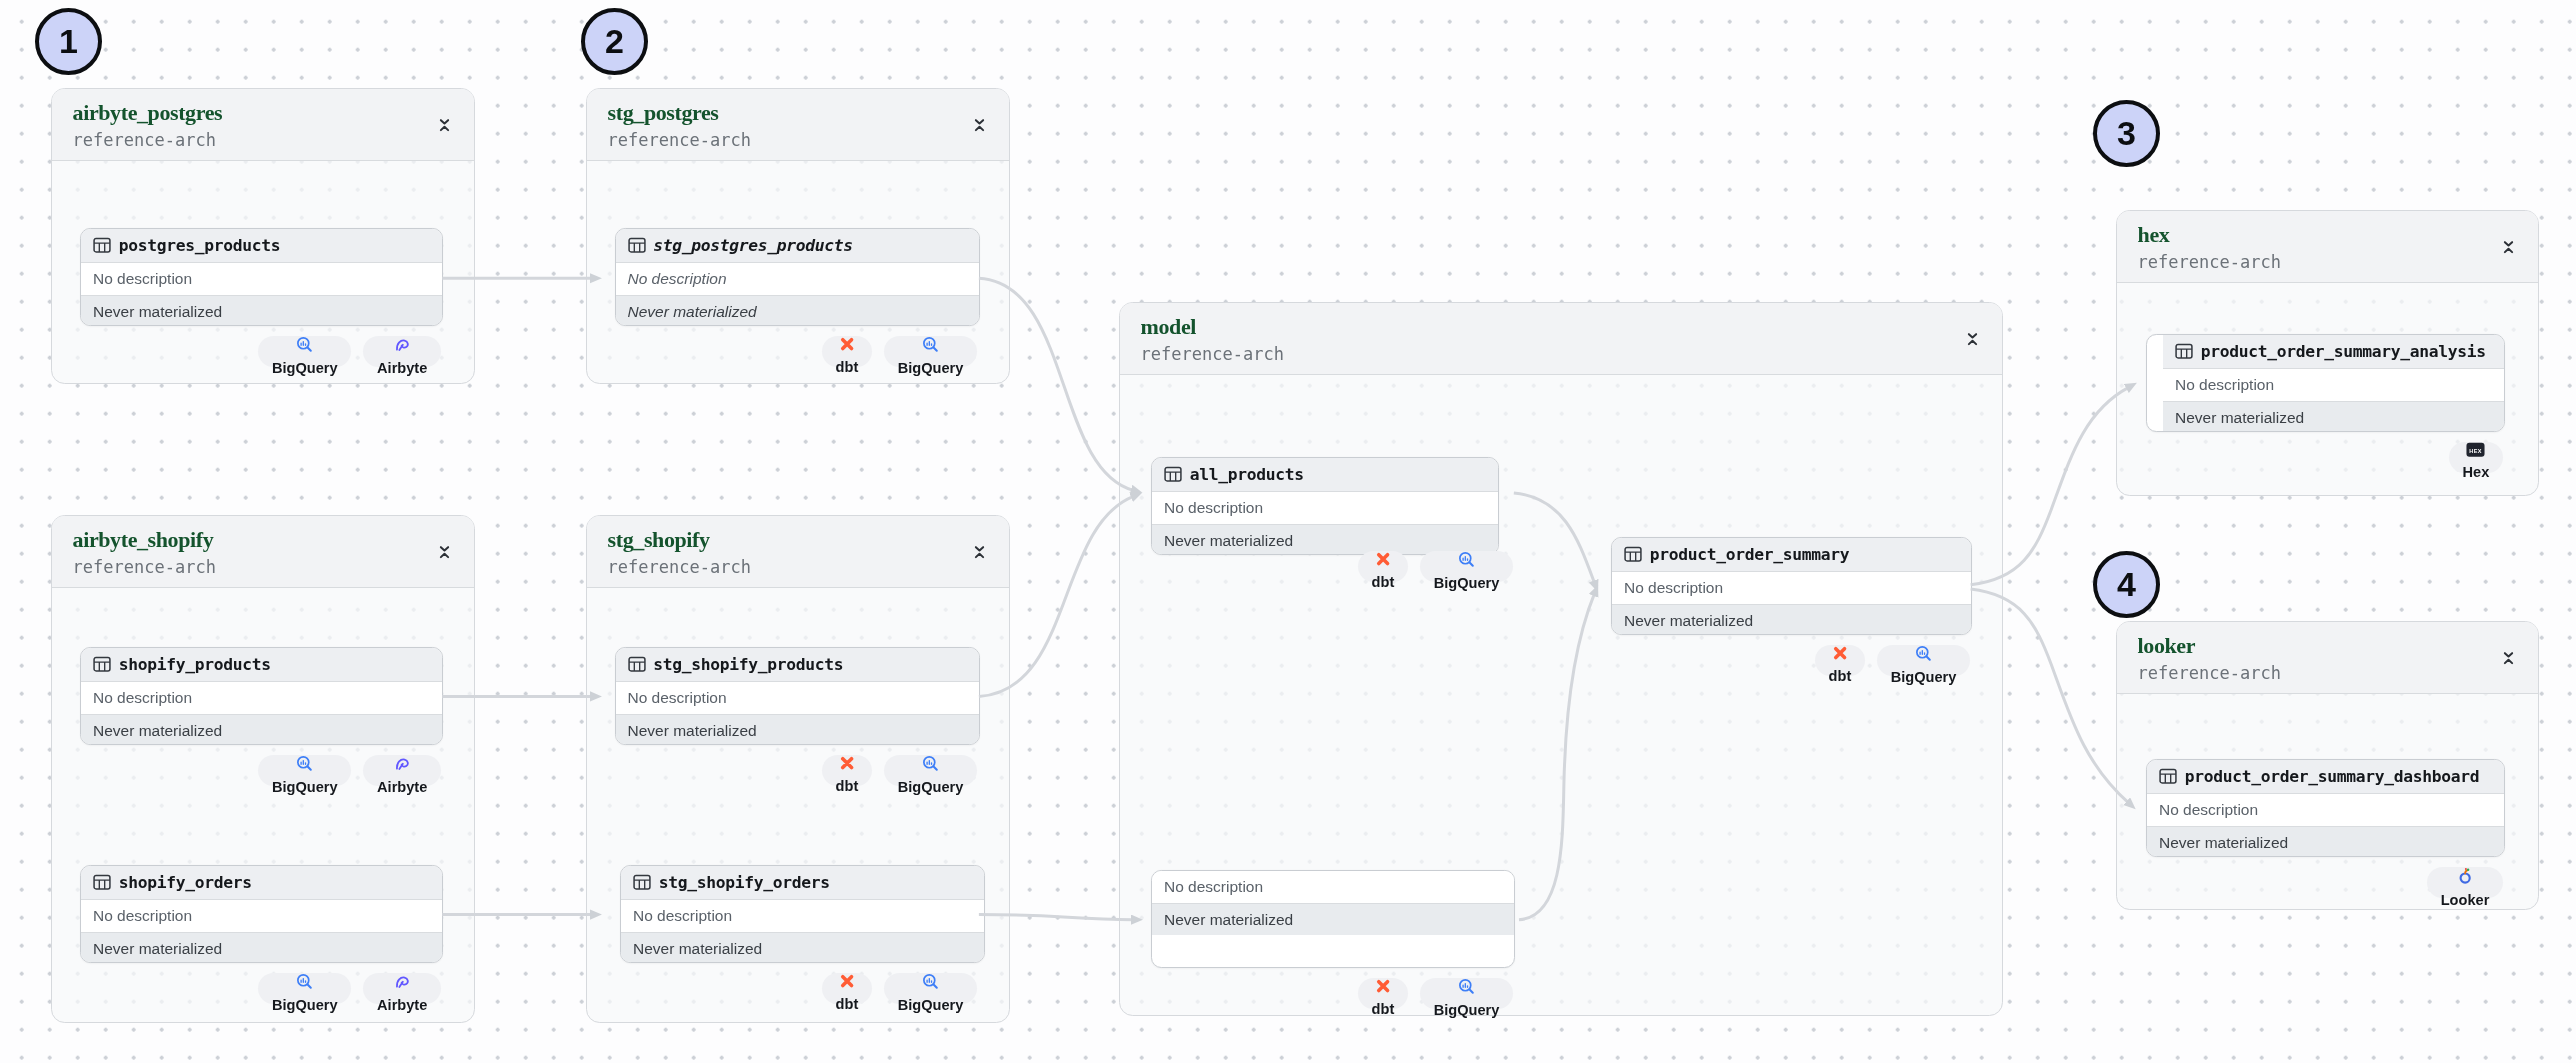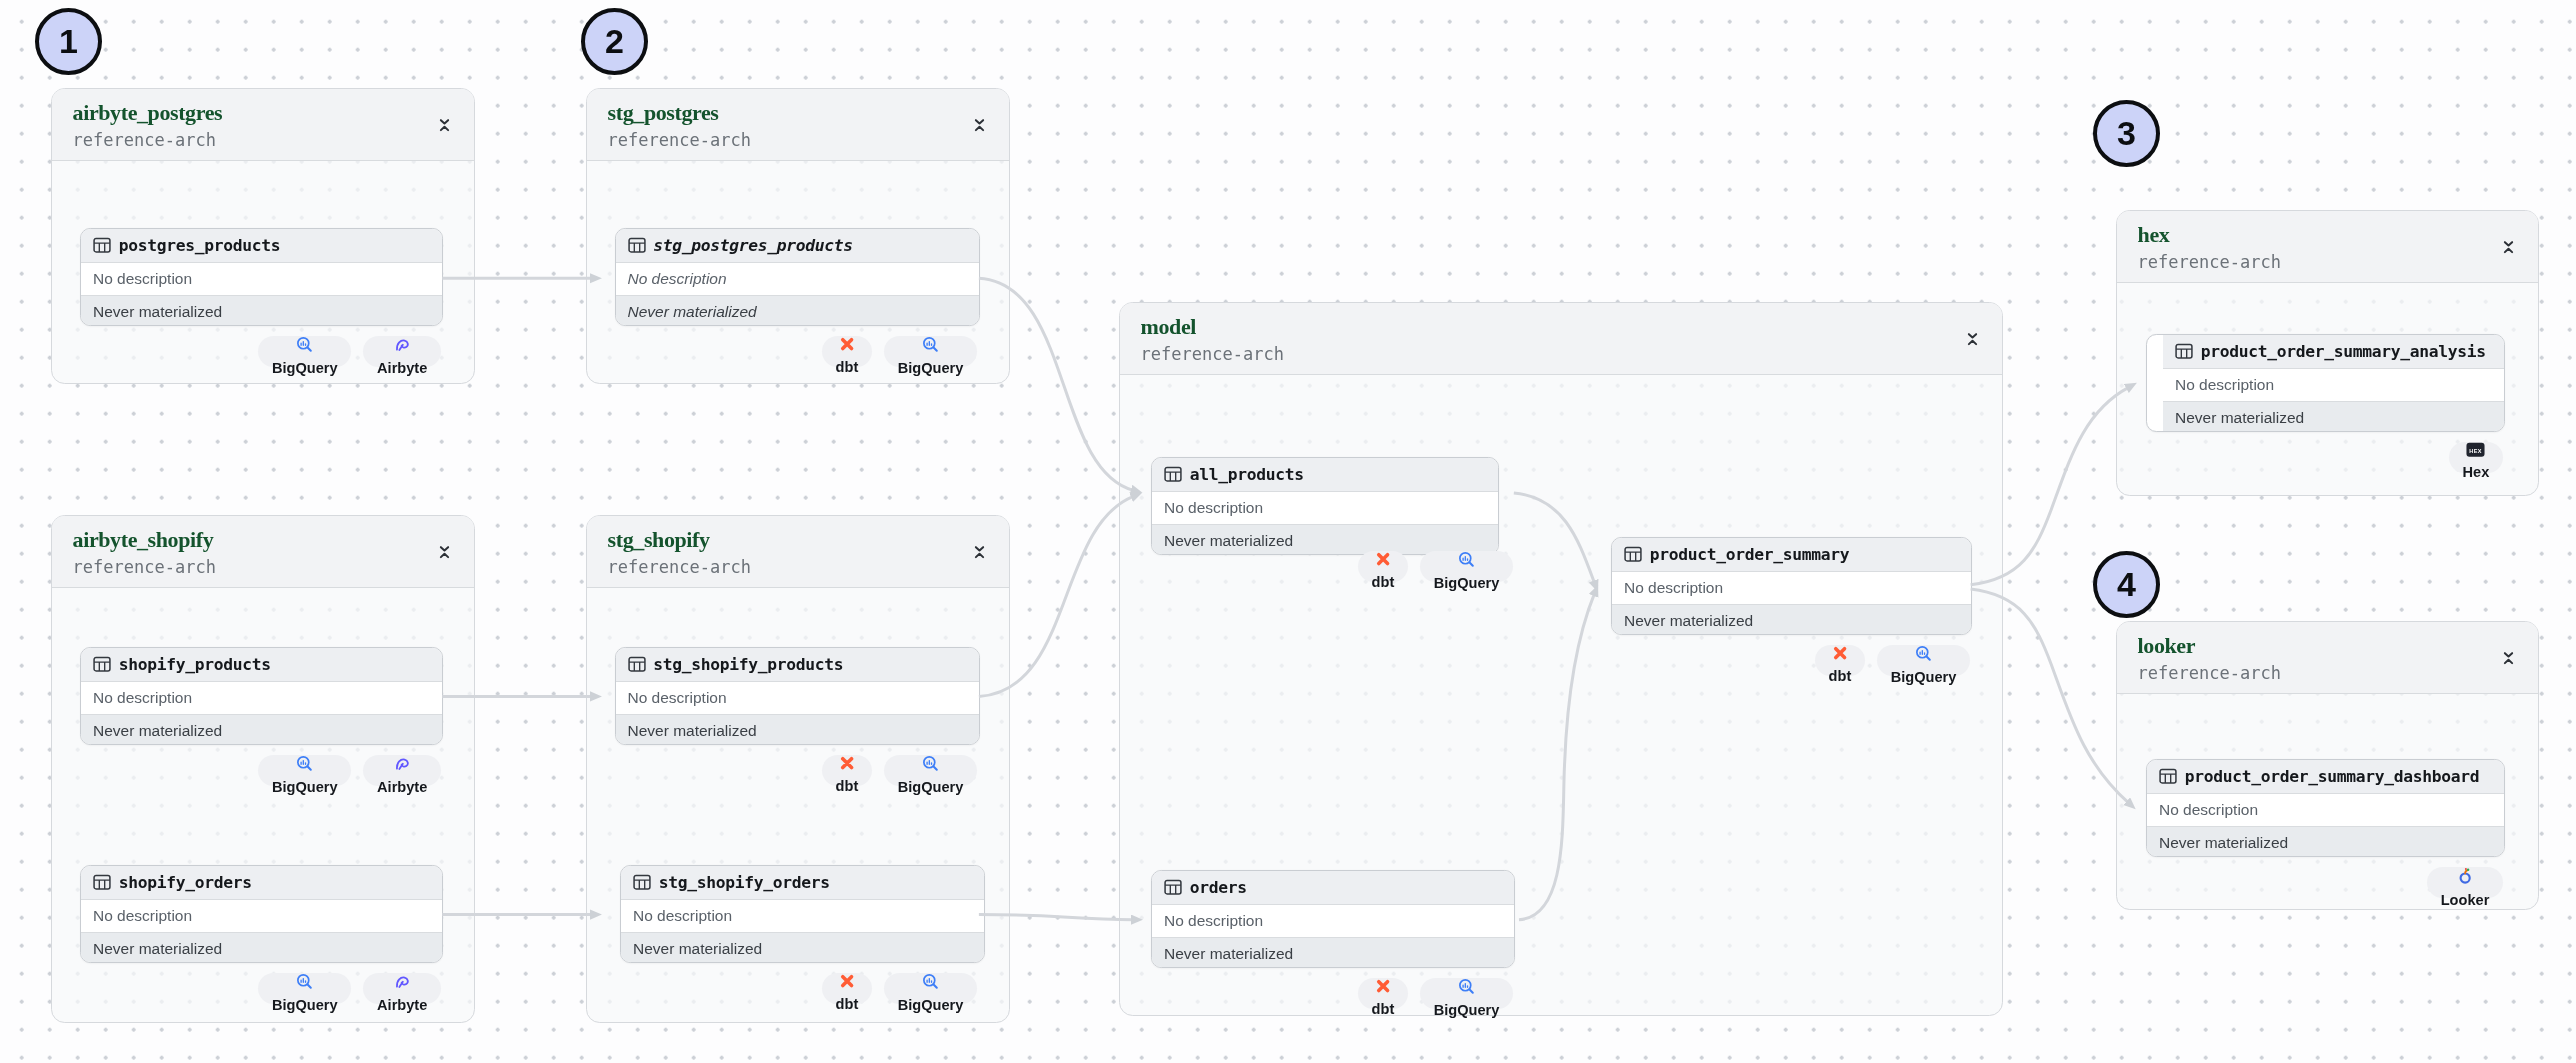"orders" div.asset-header { html: <div> <span> <svg> <rect></rect> <path></path> </svg> </span> <span>orders</span> </div> -> none }
